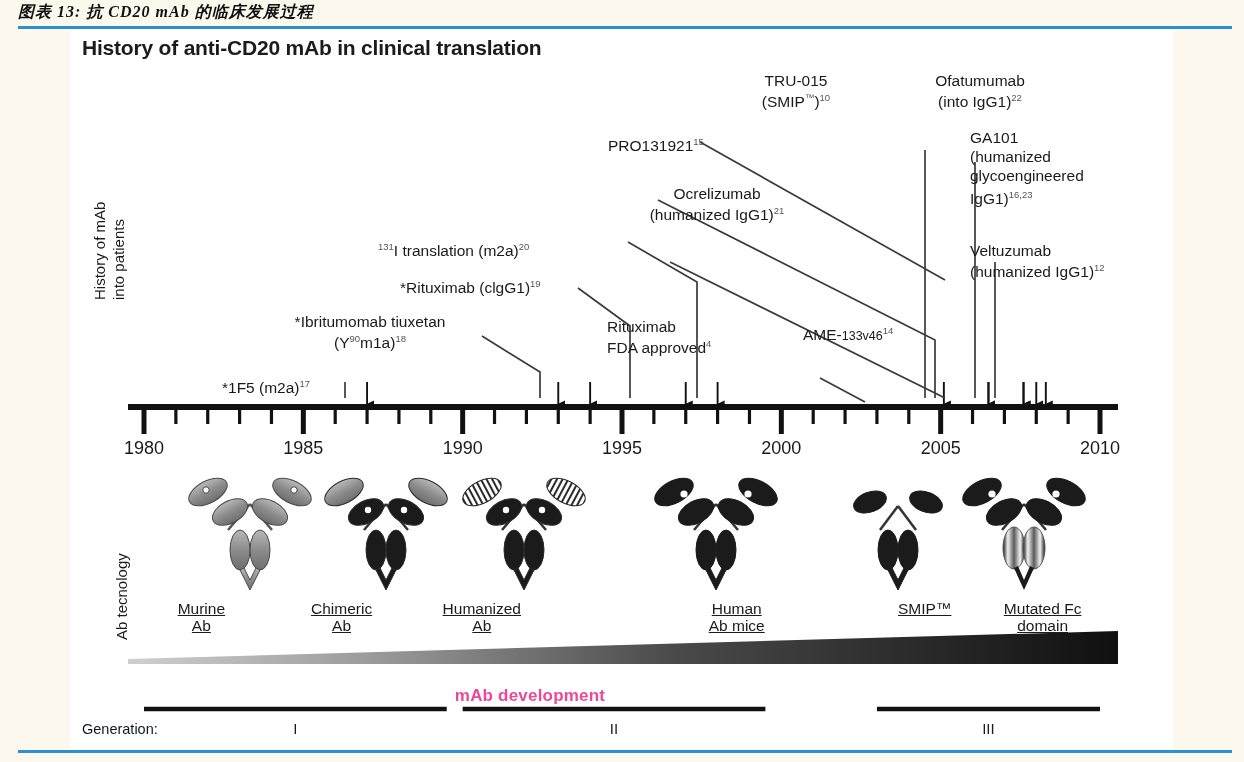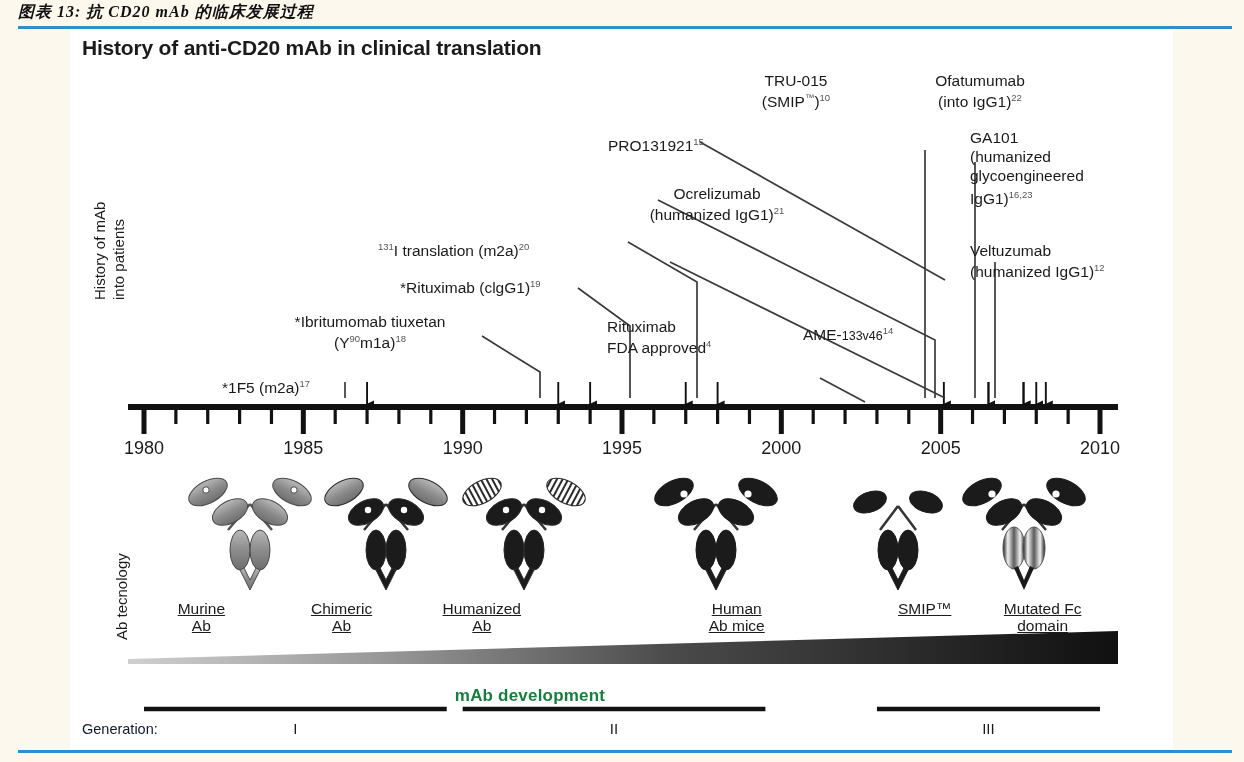"mAb development" .mabdev { color: #15803d -> #ec4899 }
